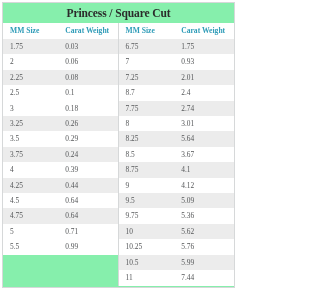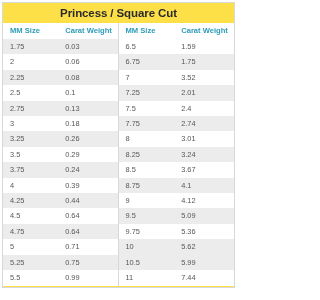"Princess / Square Cut" .card { background: #fde047 -> #86efac; font-family: none -> Liberation Serif, serif }
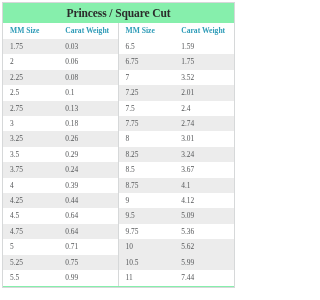"6.5" tr.odd { html: <tr> <td>6.5</td> <td>1.59</td> </tr> -> none }
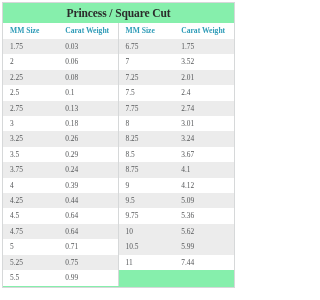"3.52" td.col-b { text: 3.52 -> 0.93 }
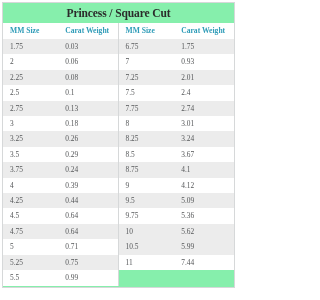"7.5" td.col-a { text: 7.5 -> 8.7 }
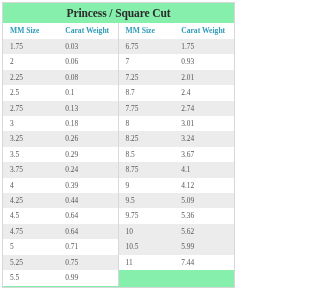"2.75" tr.even { html: <tr> <td>2.75</td> <td>0.13</td> </tr> -> none }
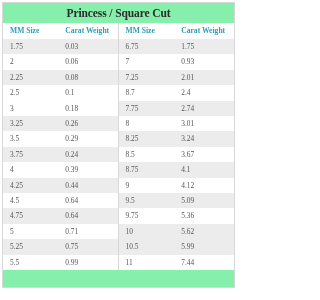"3.24" td.col-b { text: 3.24 -> 5.64 }
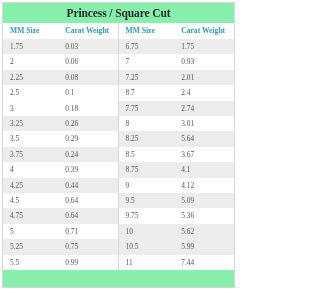"5.25" tr.even { html: <tr> <td>5.25</td> <td>0.75</td> </tr> -> none }
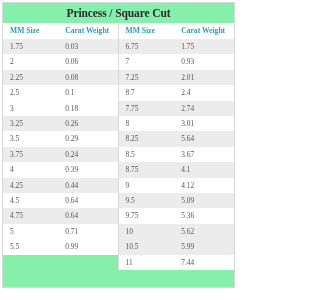"10.25" tr.odd { html: none -> <tr> <td>10.25</td> <td>5.76</td> </tr> }
